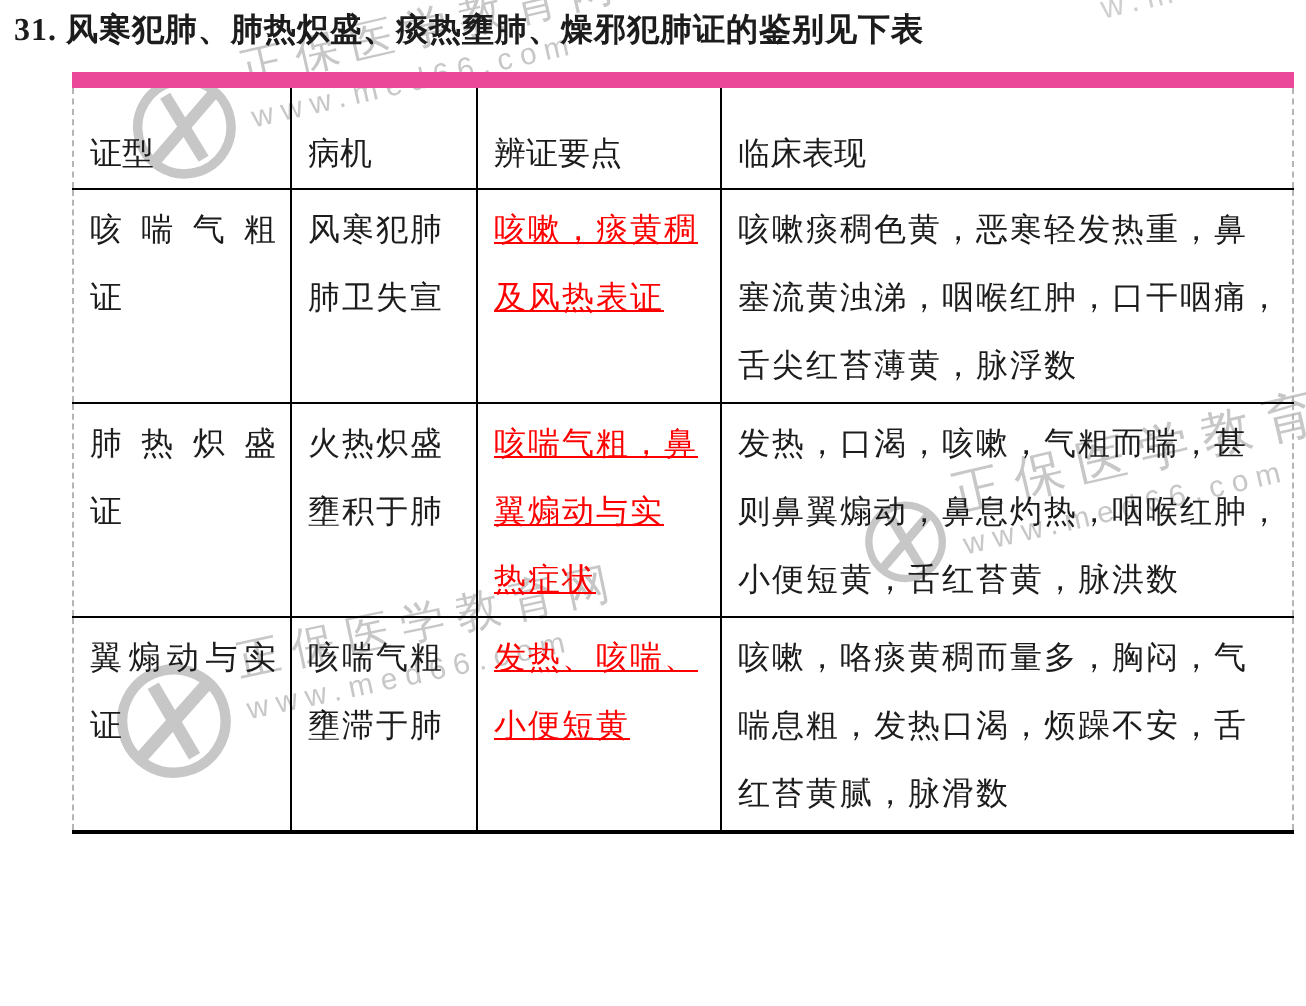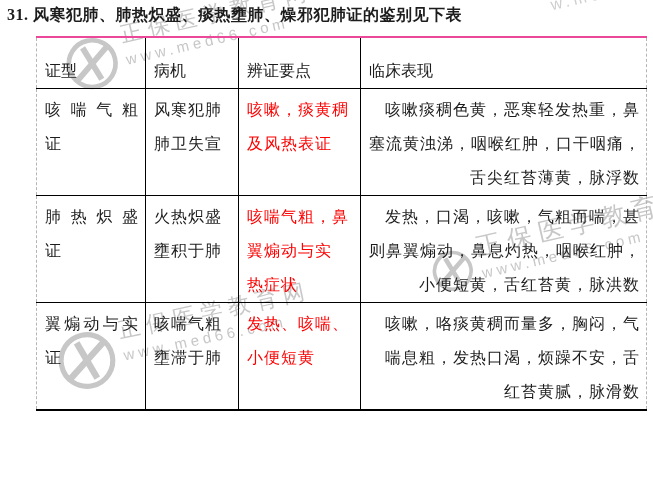"证型" table.diag thead th { border-top: 2px solid #ec4899 -> 8px solid #ec4899 }
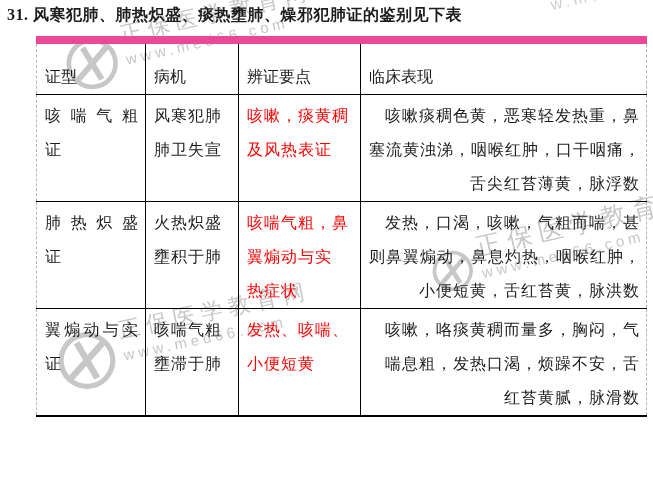"咳嗽，痰黄稠" td.col-key_points { text-decoration: none -> underline }
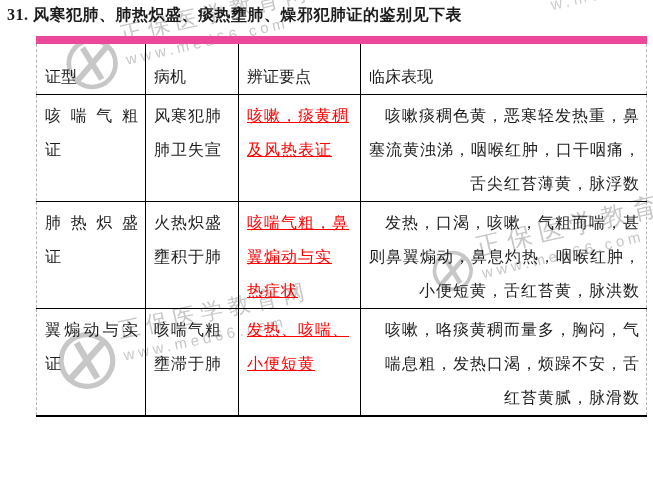"咳嗽痰稠色黄，恶寒轻发热重，鼻" table.diag tbody td:last-child { text-align: right -> none }
